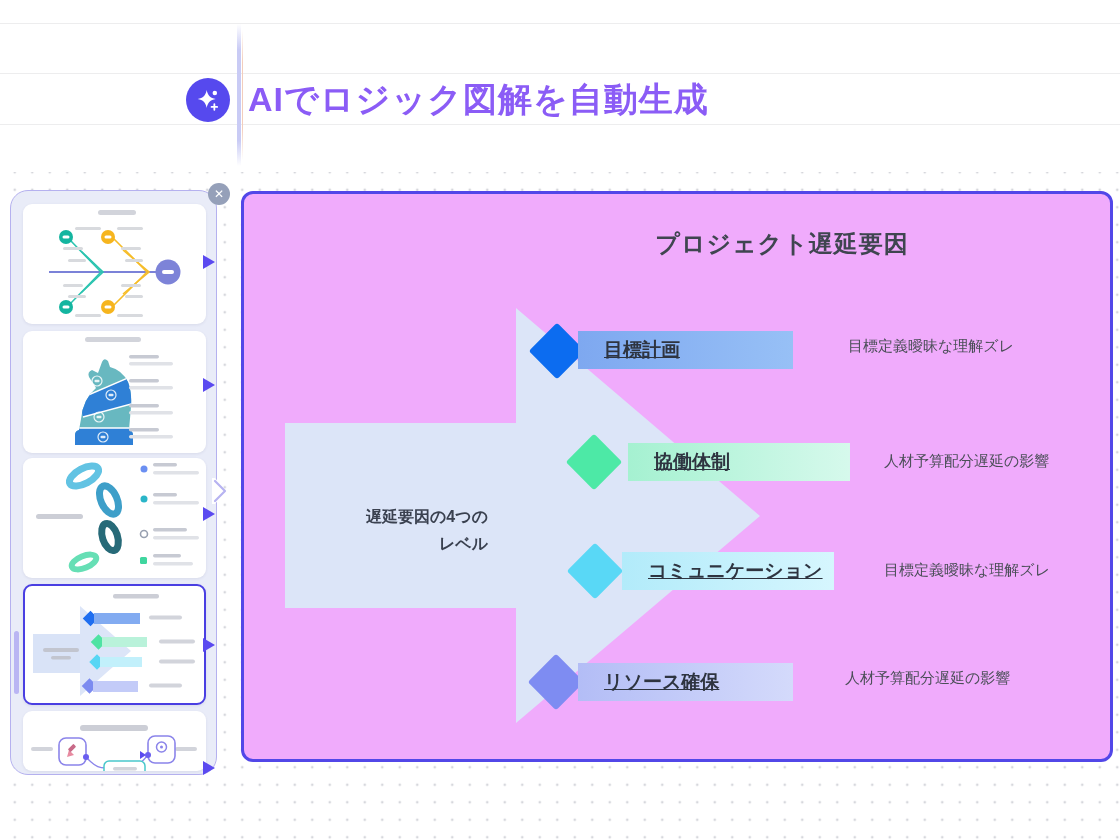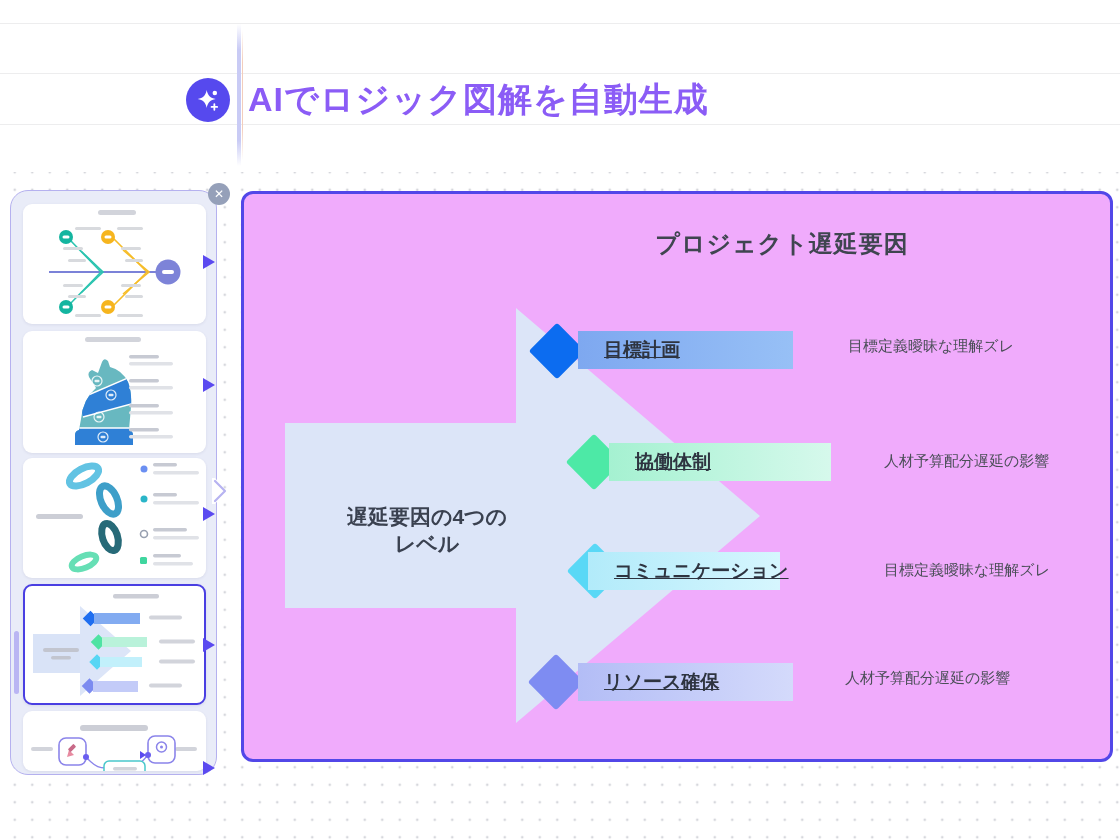"協働体制" div.bar { margin-left: none -> 19px }
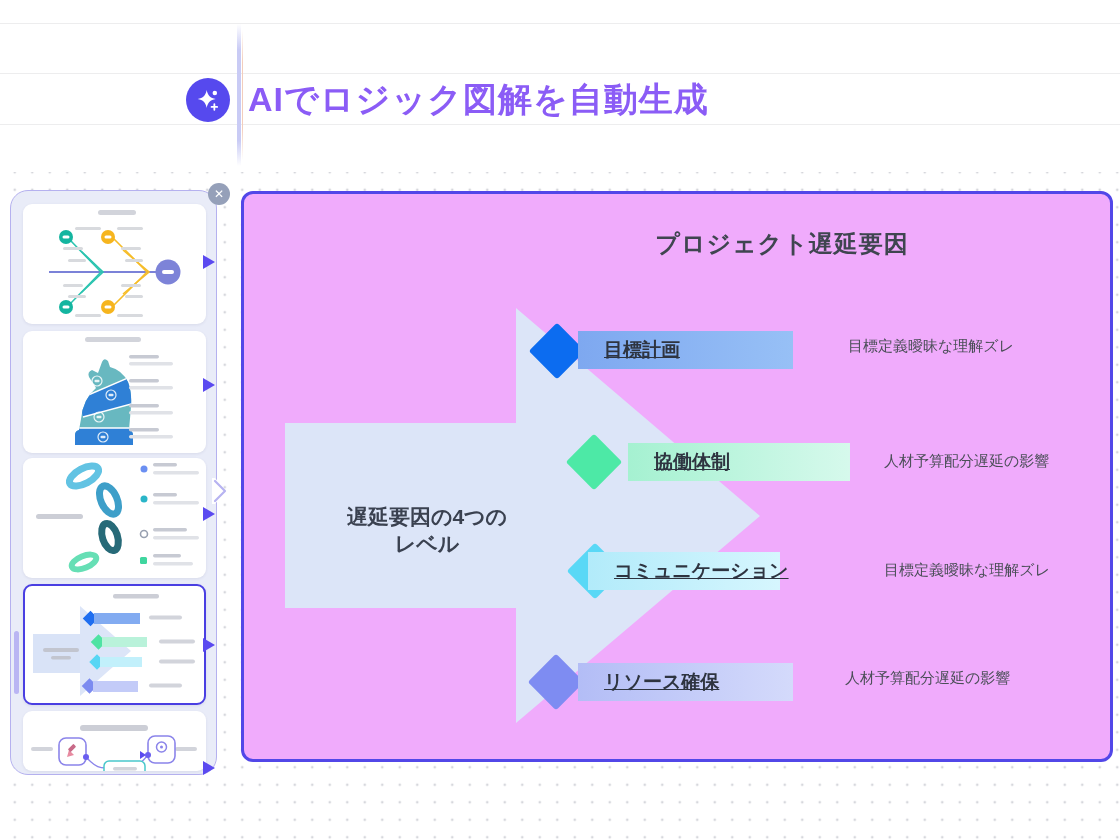"遅延要因の4つの" .arrow-label { font-size: 21px -> 16px; text-align: center -> right }
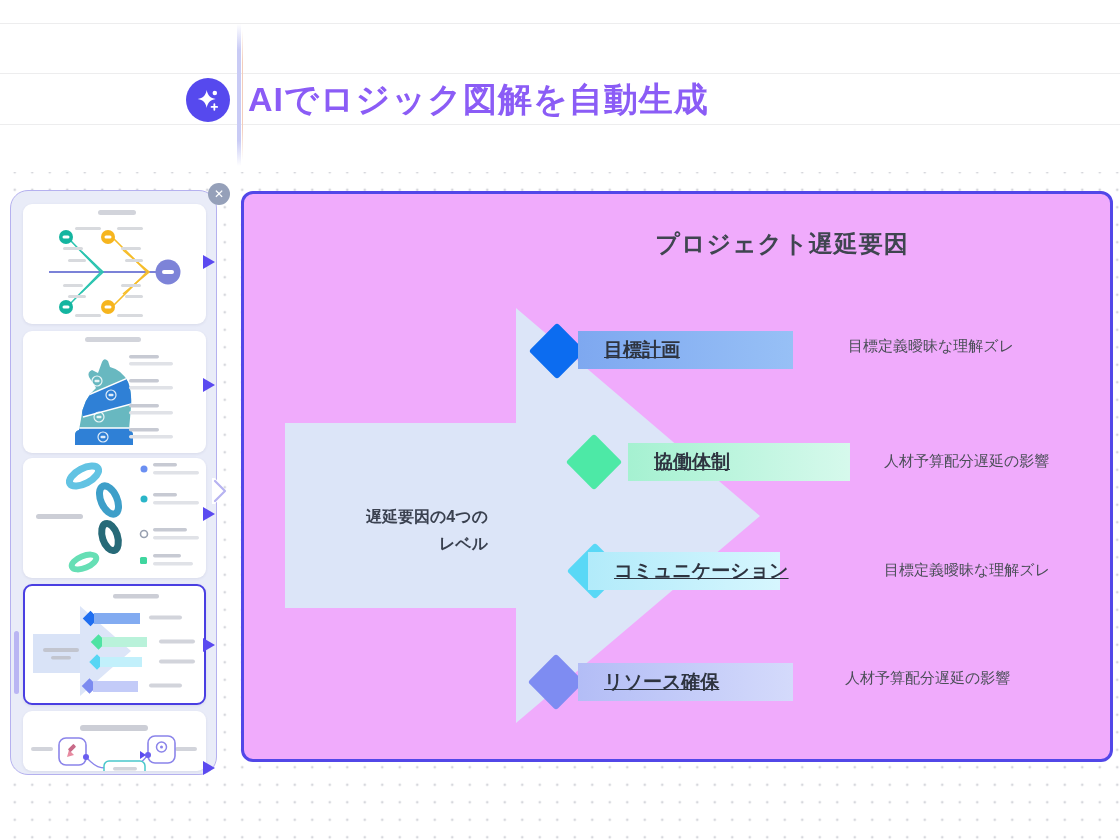"コミュニケーション" .r3 .bar { left: 344px -> 378px; width: 192px -> 212px }
